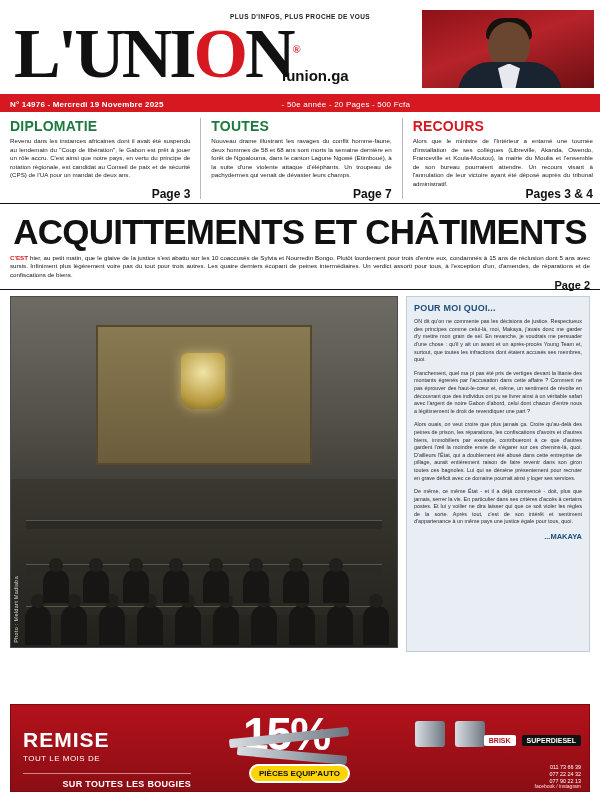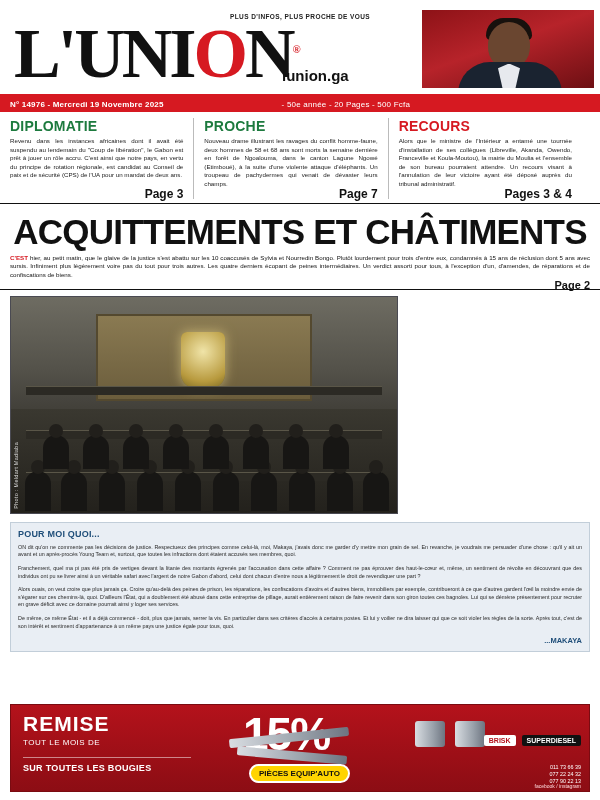"DIPLOMATIE" .teasers { padding: 6px 28px 4px 10px -> 6px 7px 4px 10px }
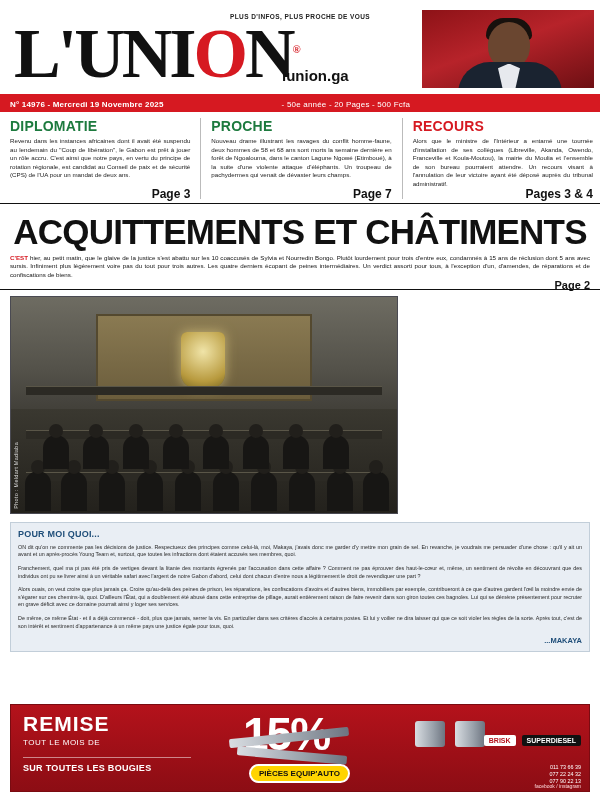"PROCHE" h3.t-green { text: PROCHE -> TOUTES }
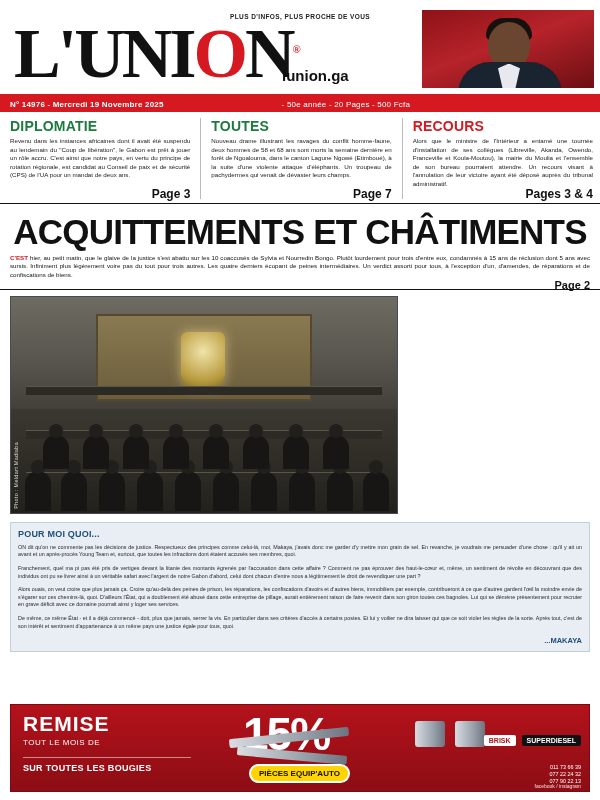"POUR MOI QUOI..." .body-row { flex-direction: column -> none }
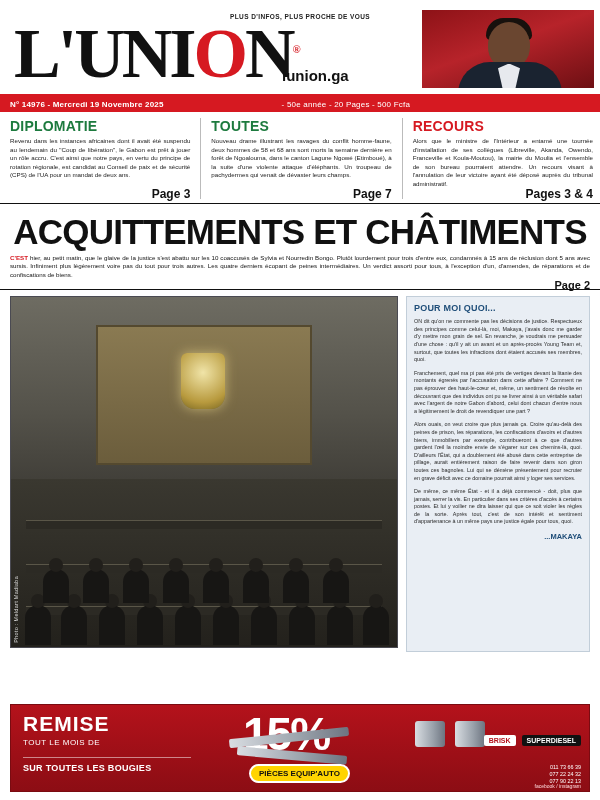"REMISE" .ad-left { top: 8px -> 24px }
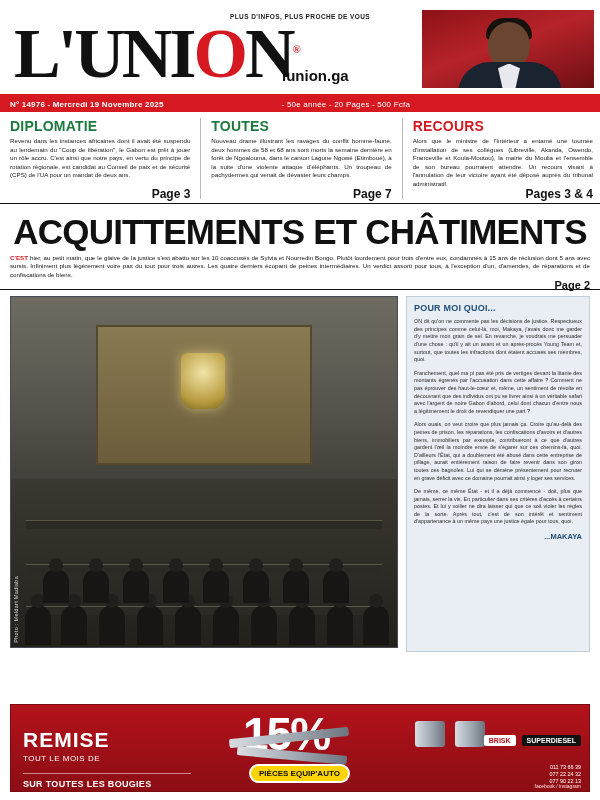"SUR TOUTES LES BOUGIES" .ad-bougies { text-align: none -> right }
